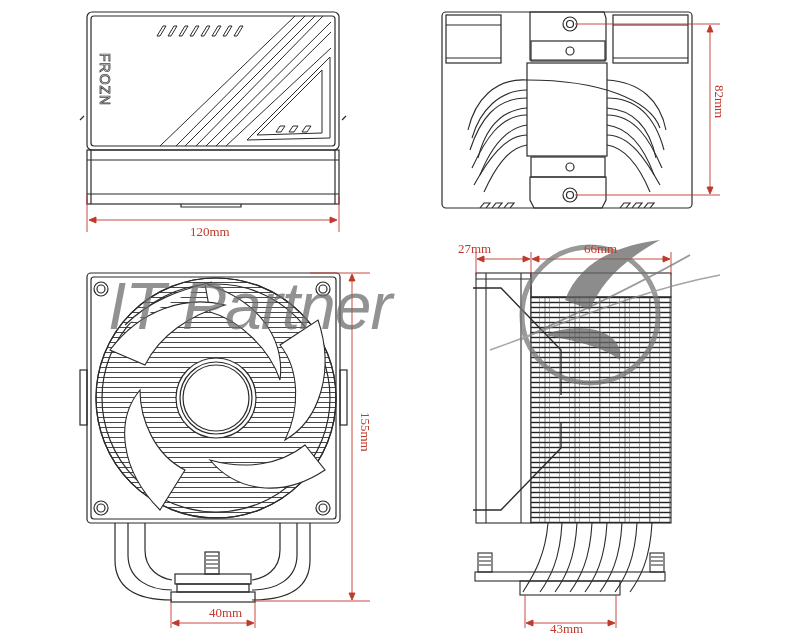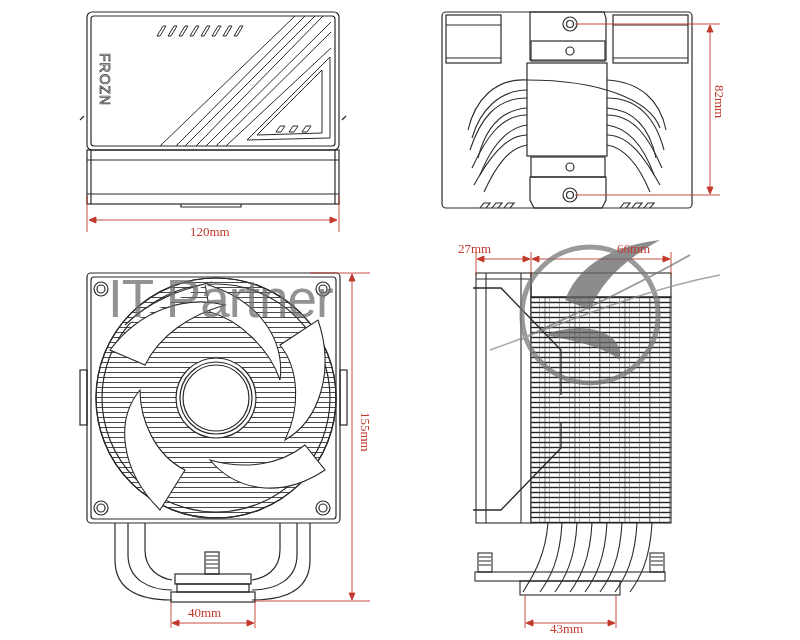"66mm" div.dimlabel { left: 617px -> 584px }
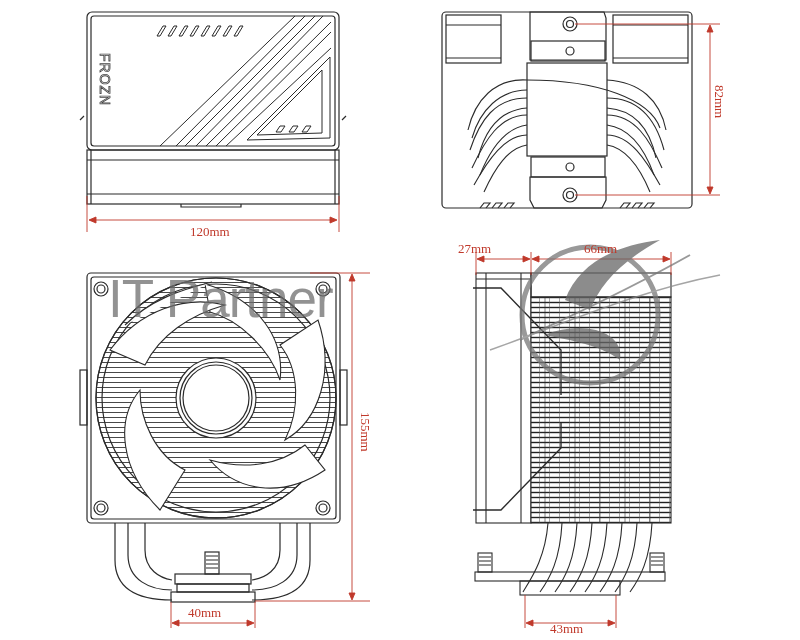"IT Partner" .wm { font-size: 53px -> 66px; font-style: none -> italic }
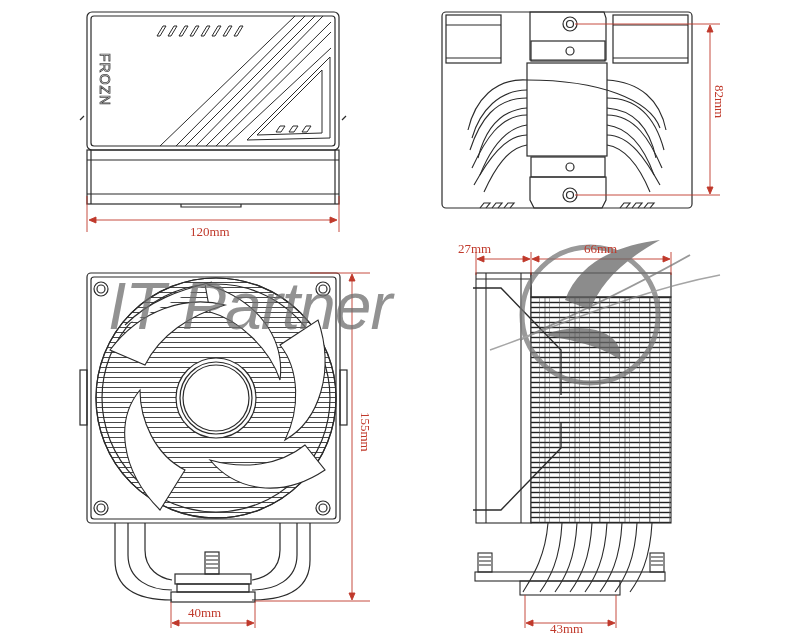"40mm" div.dimlabel { left: 188px -> 209px }
